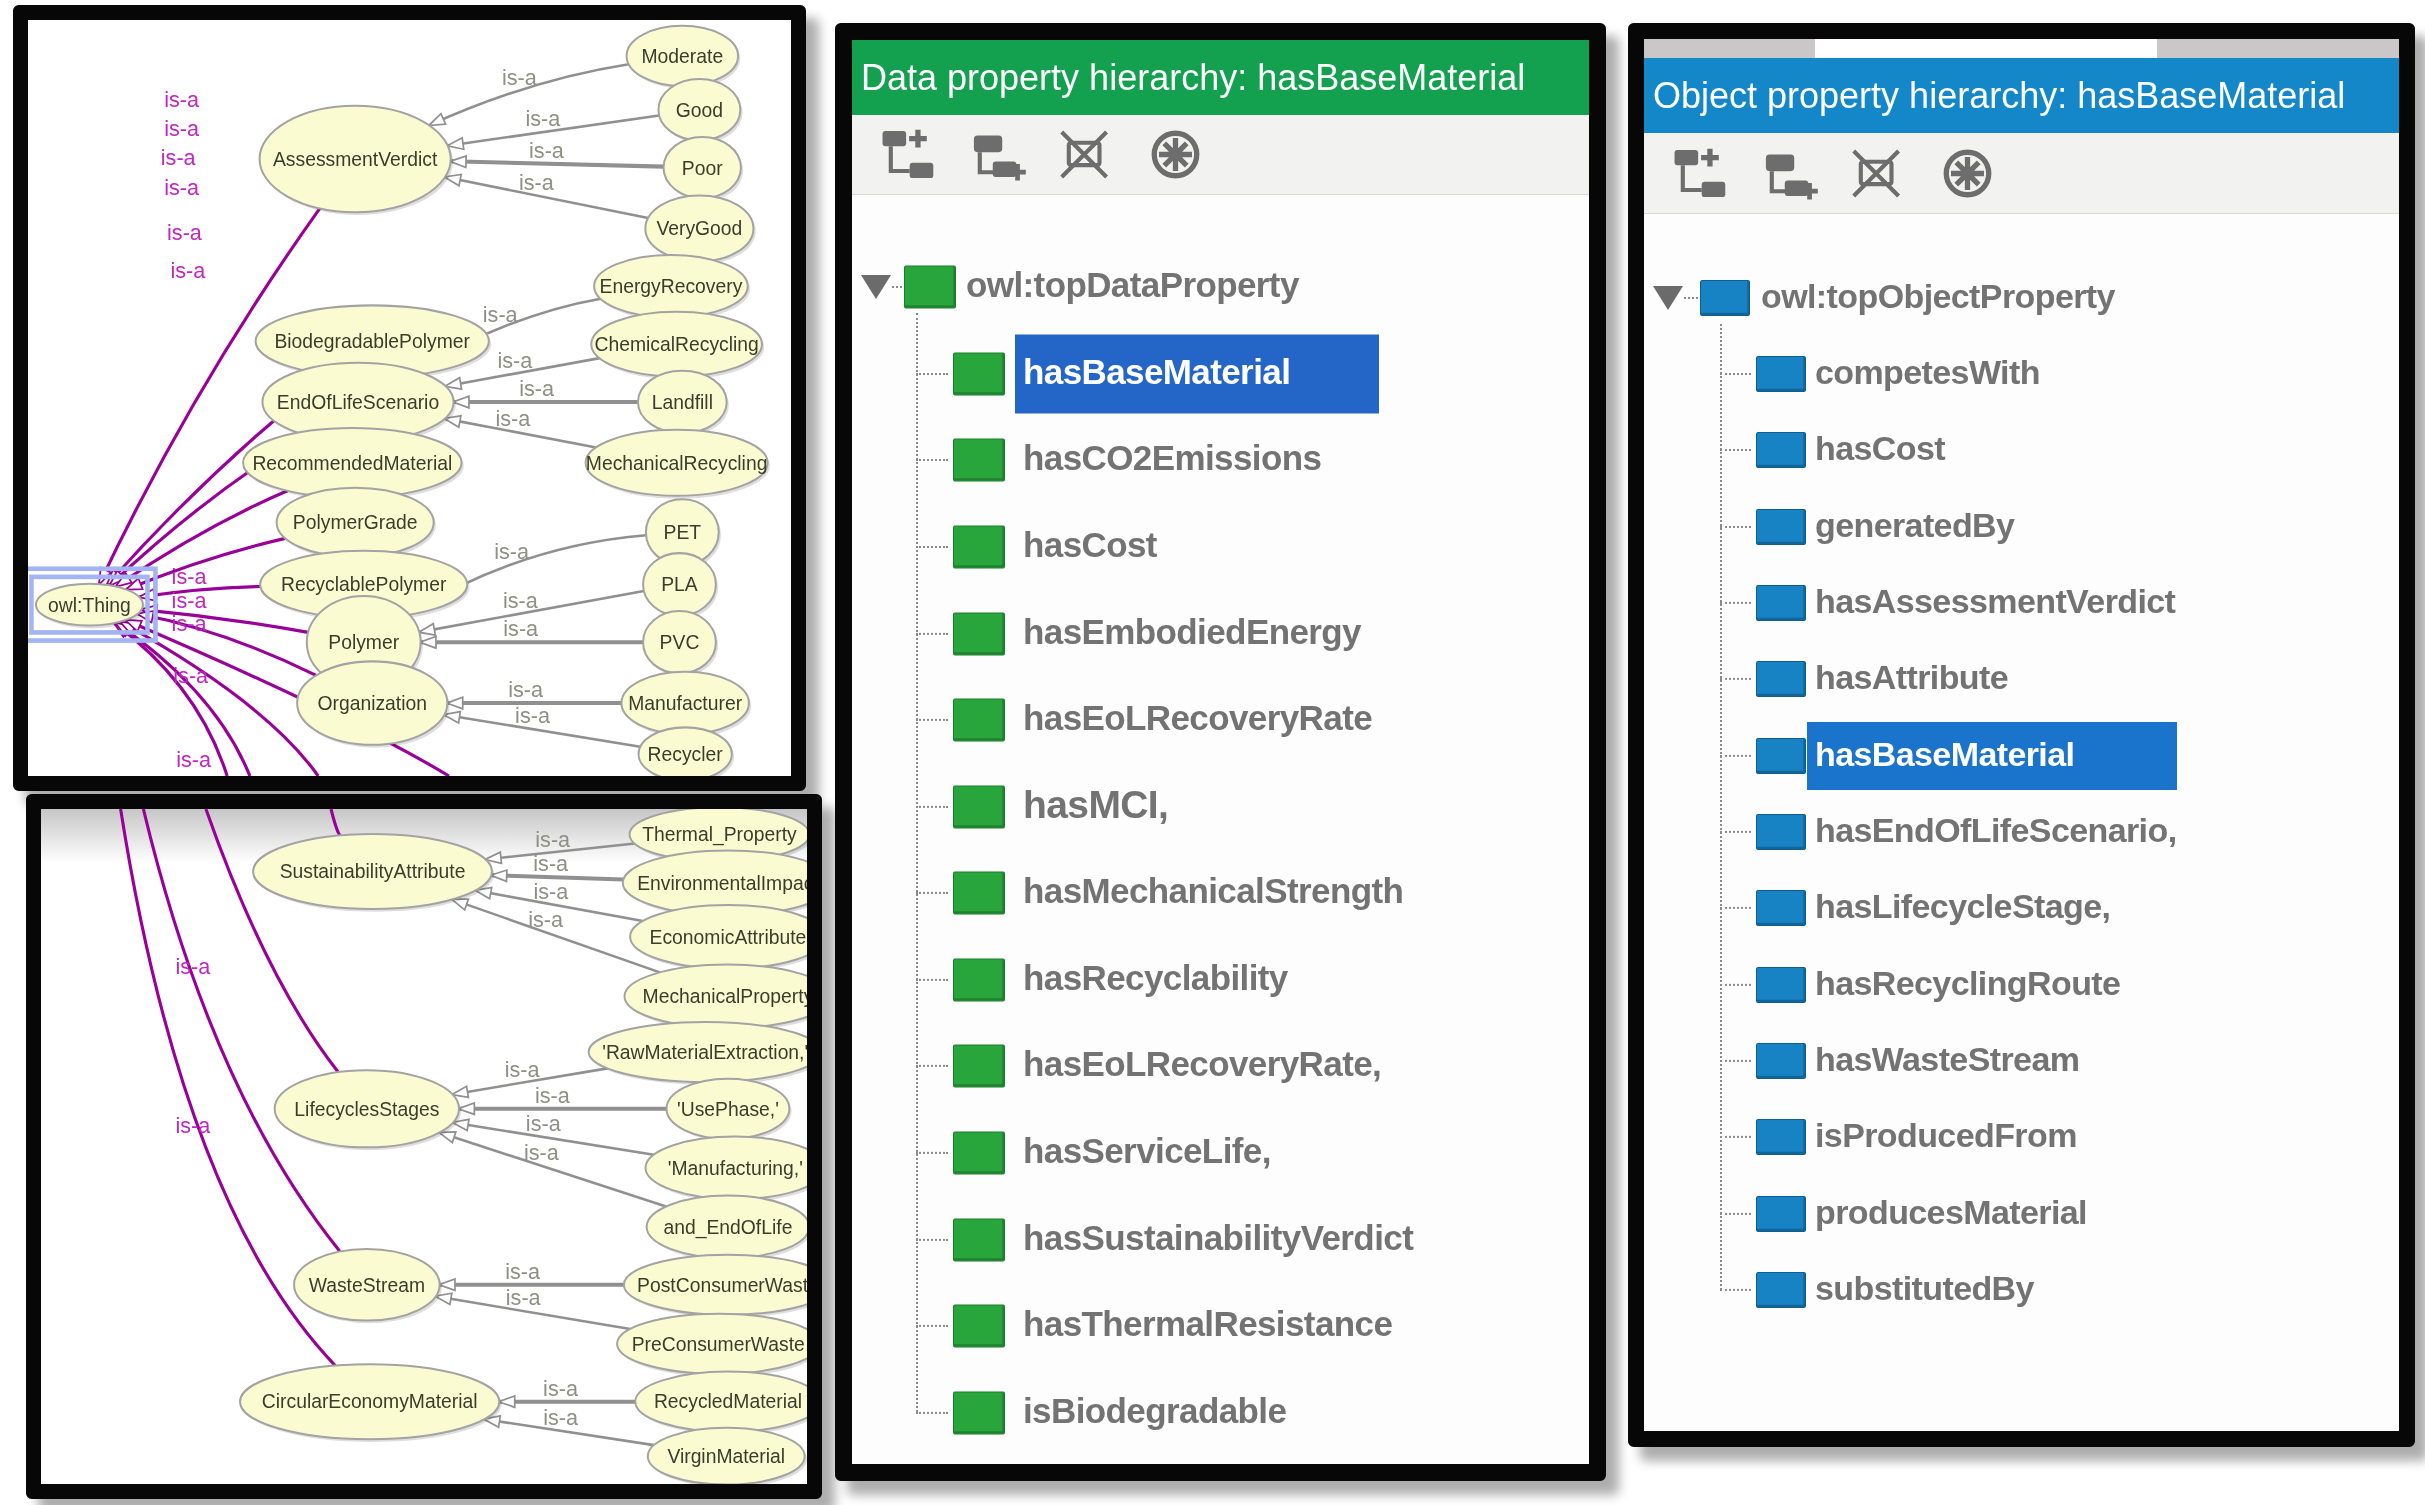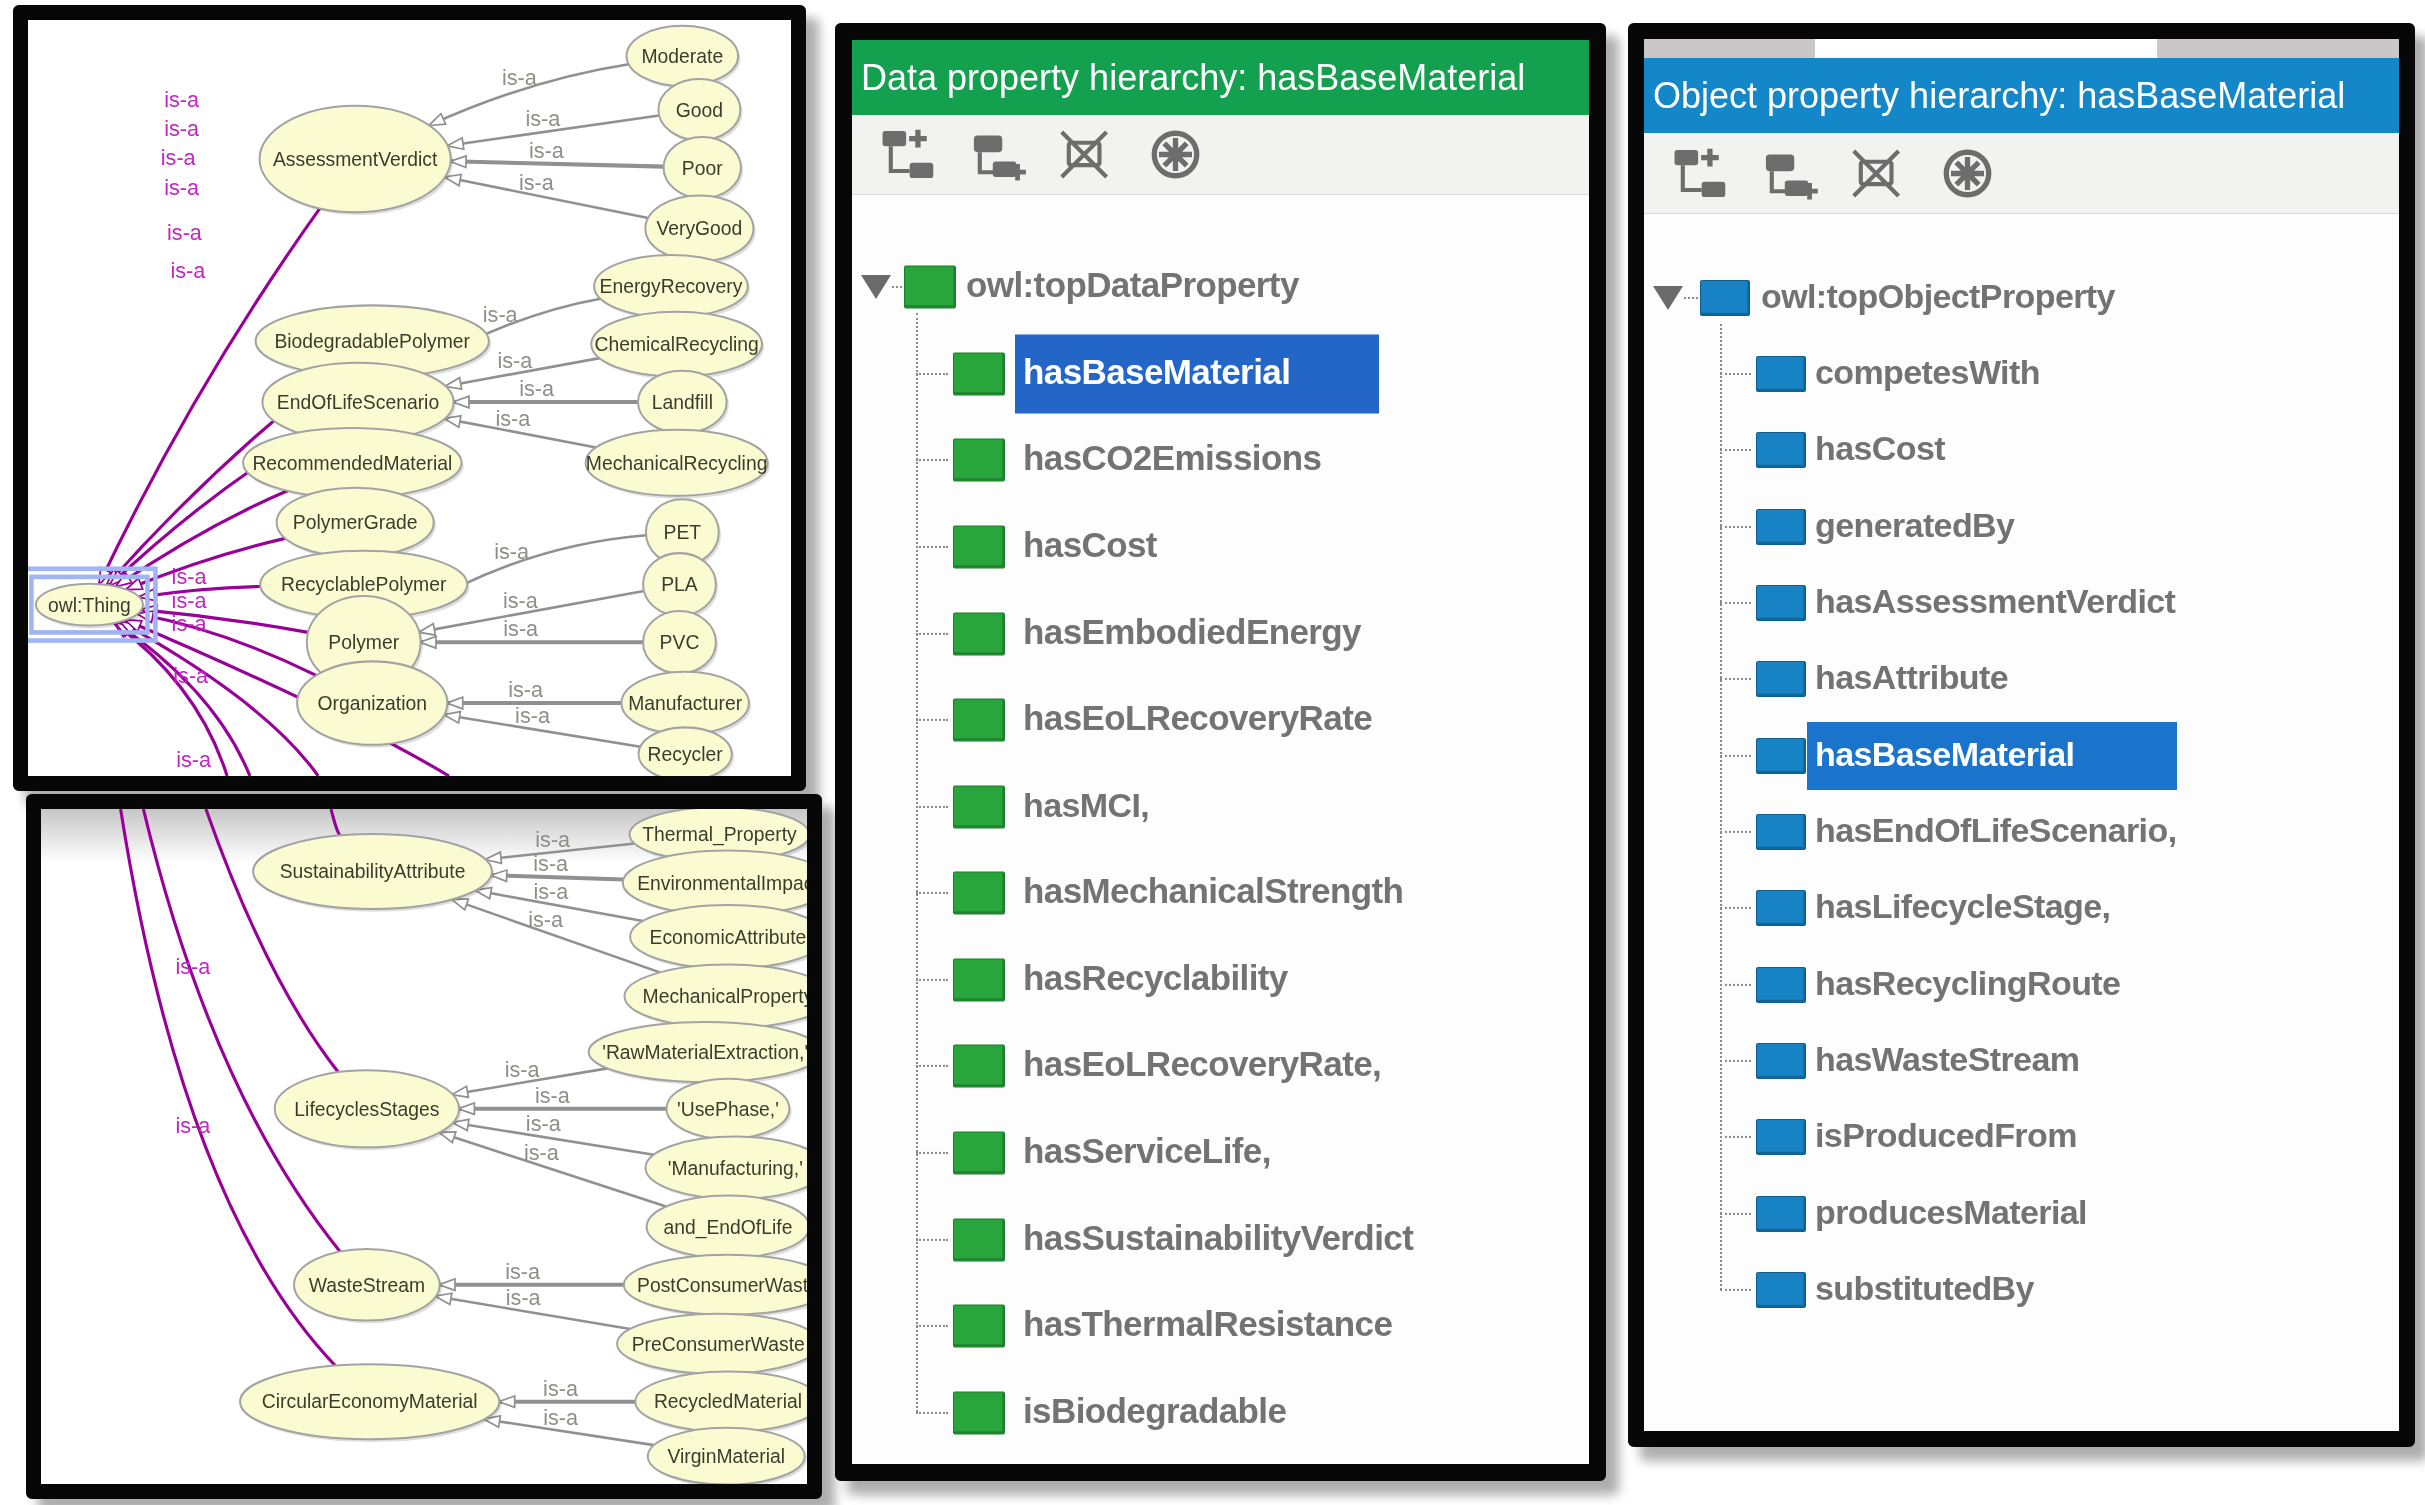"hasMCI," div.tlabel { font-size: 34px -> 39px }
